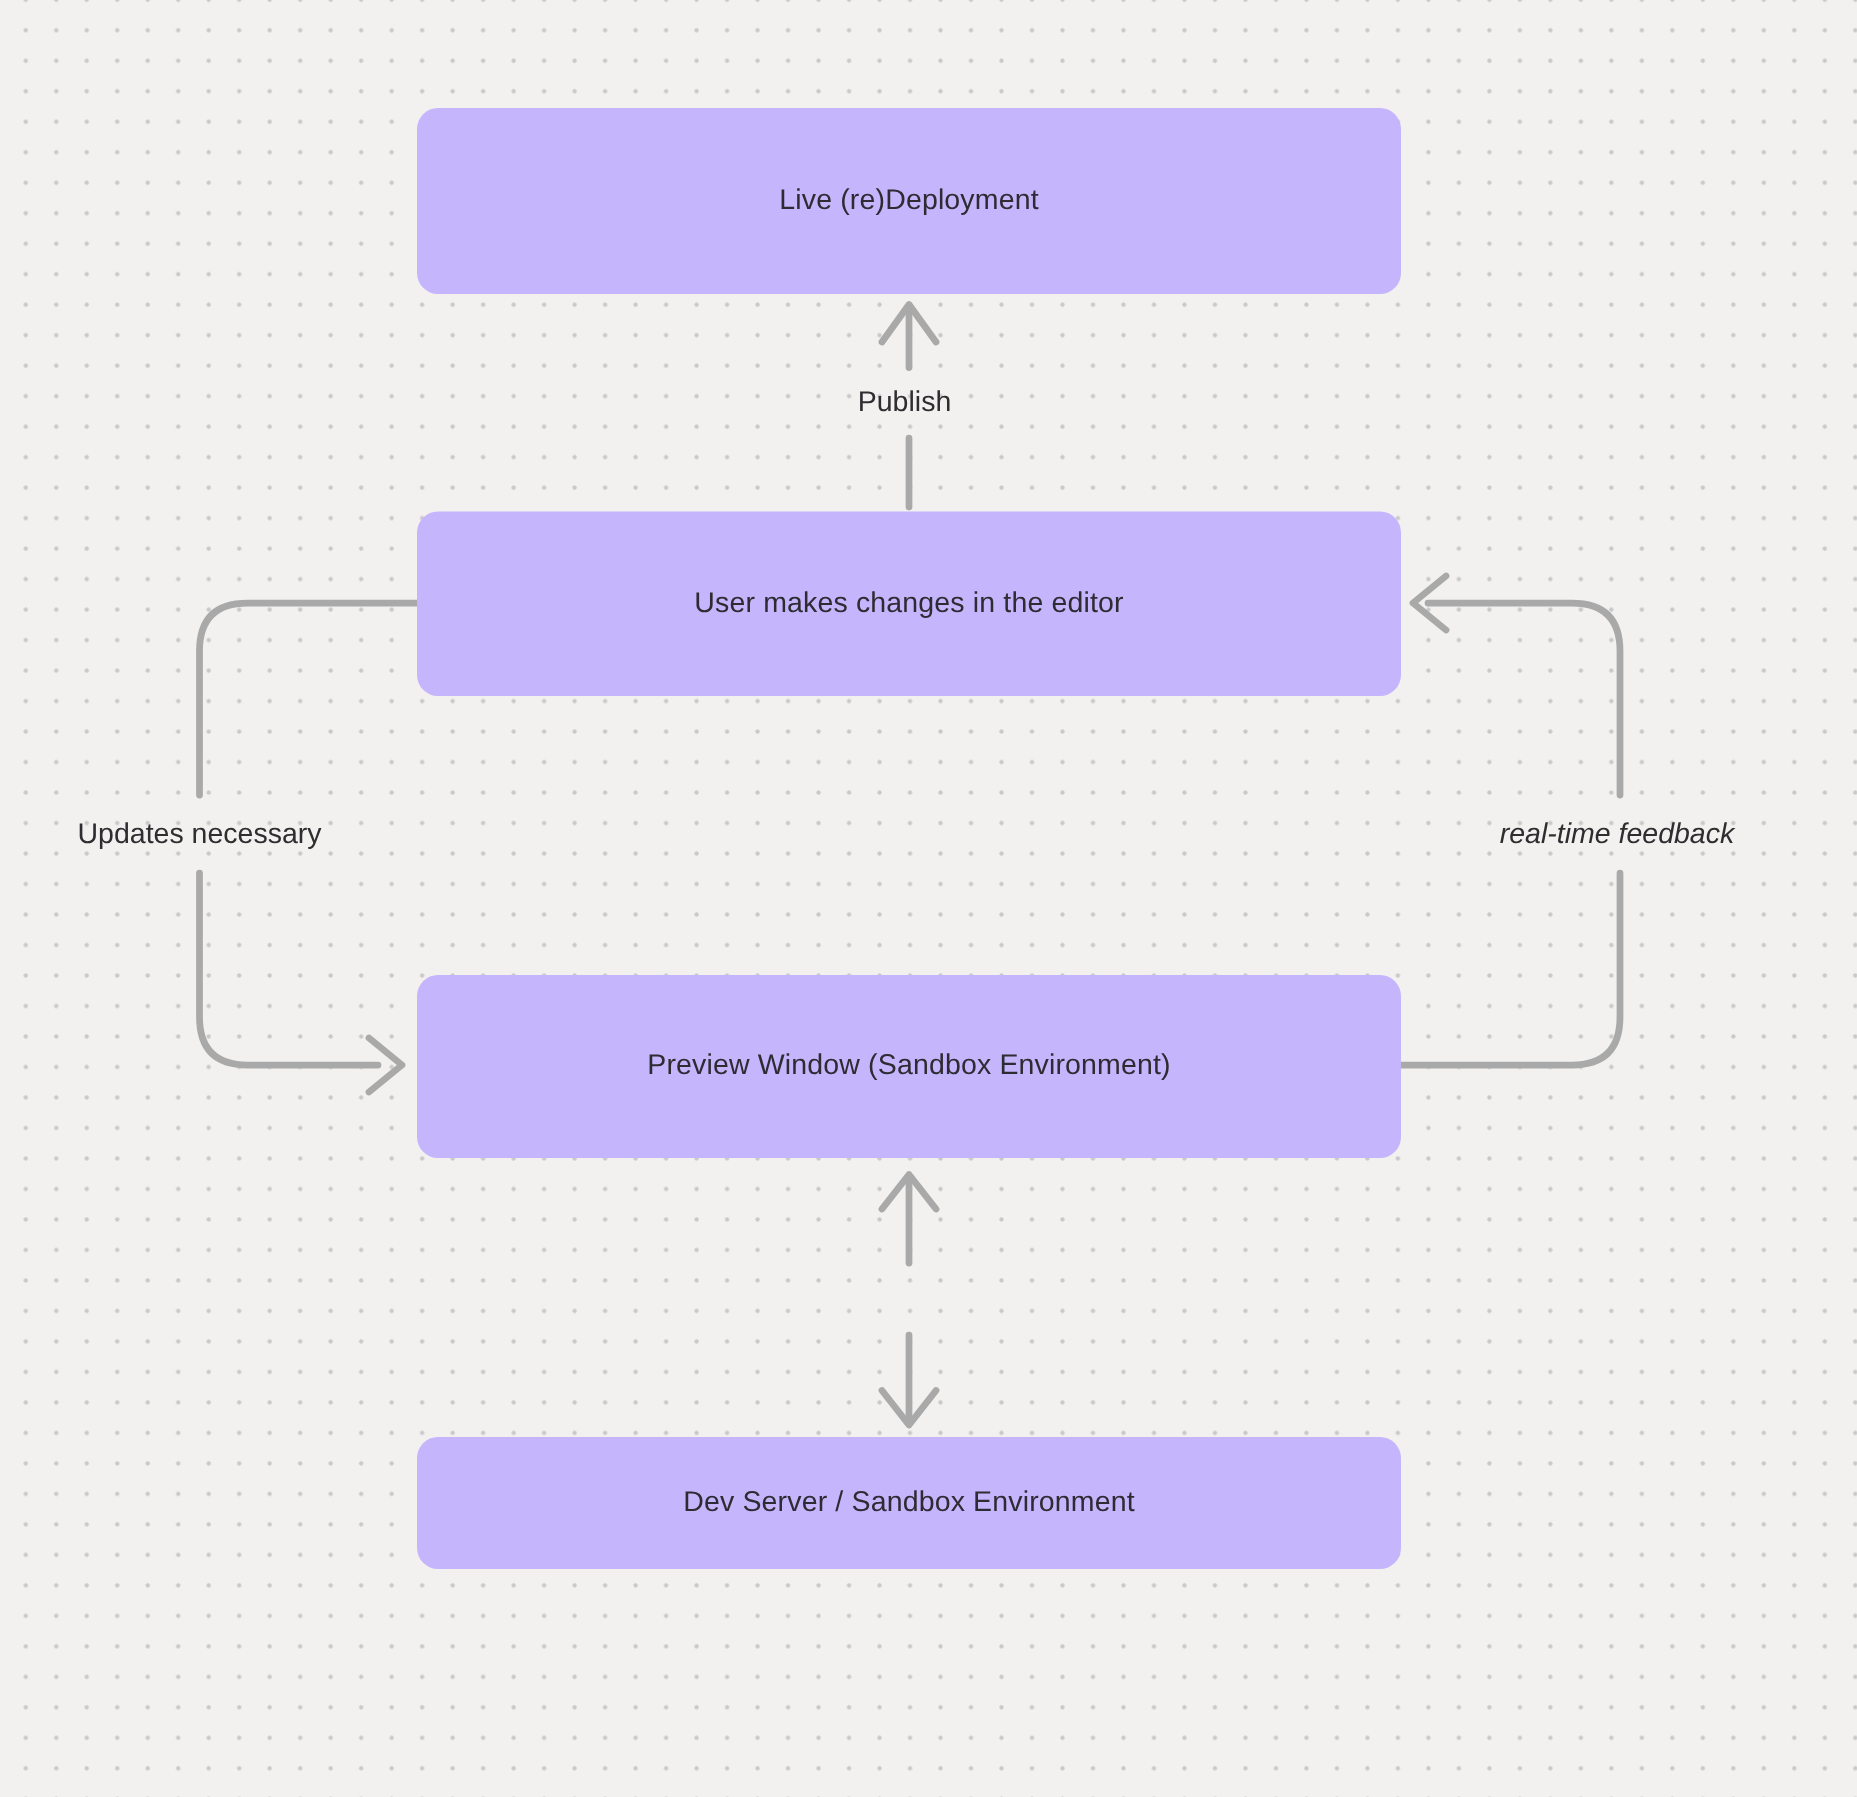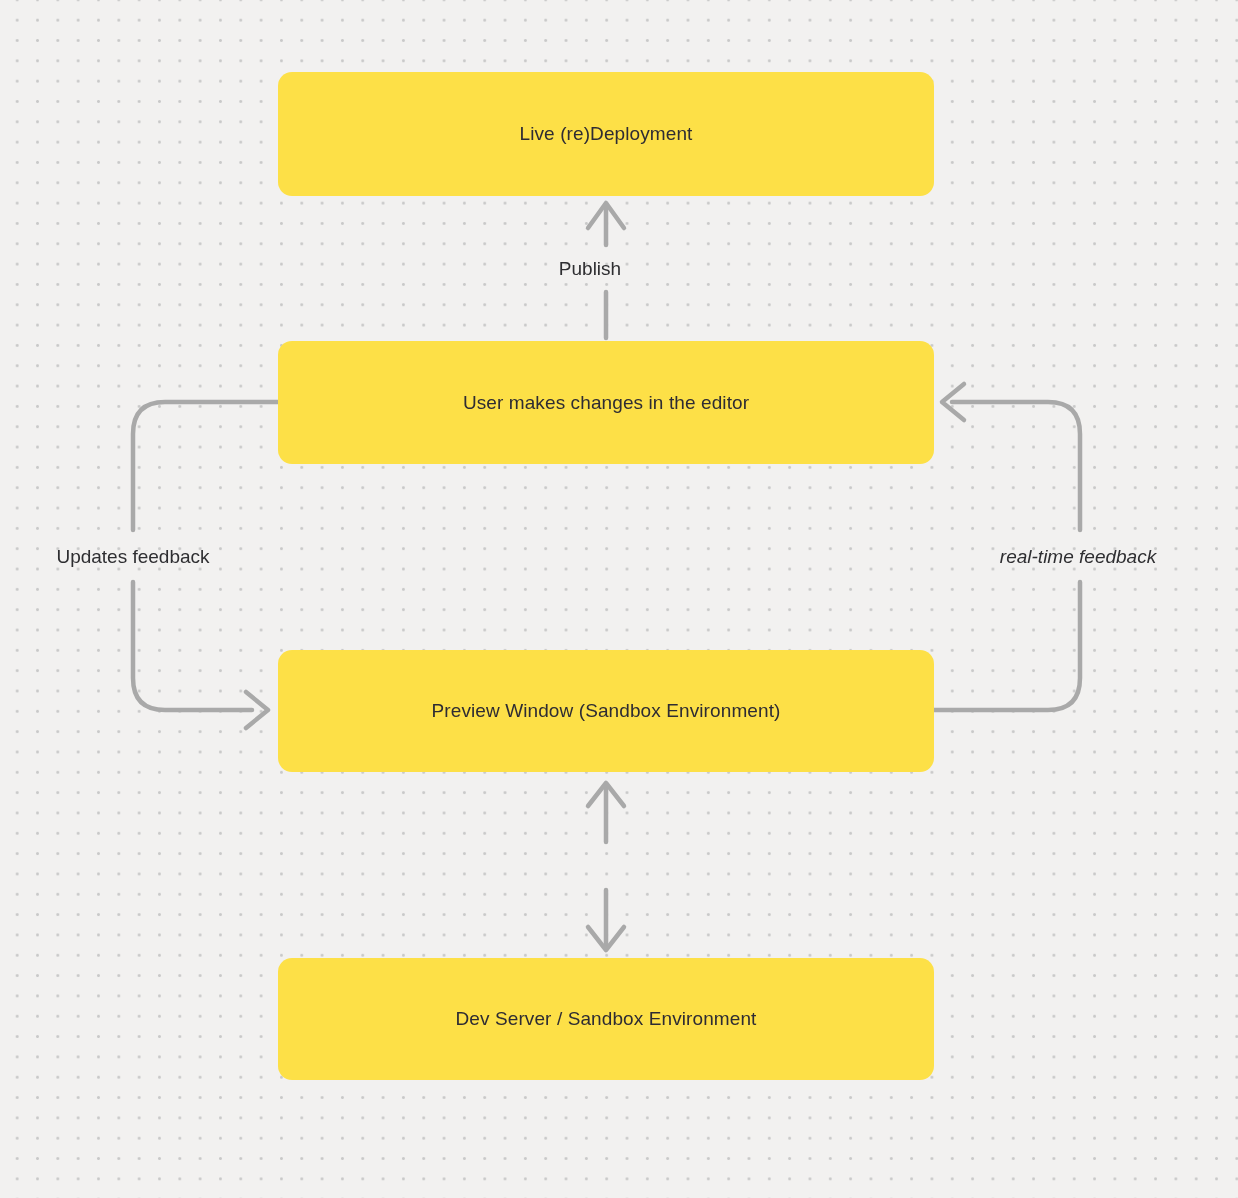"Live (re)Deployment" .node { background: #fde047 -> #c4b5fd }
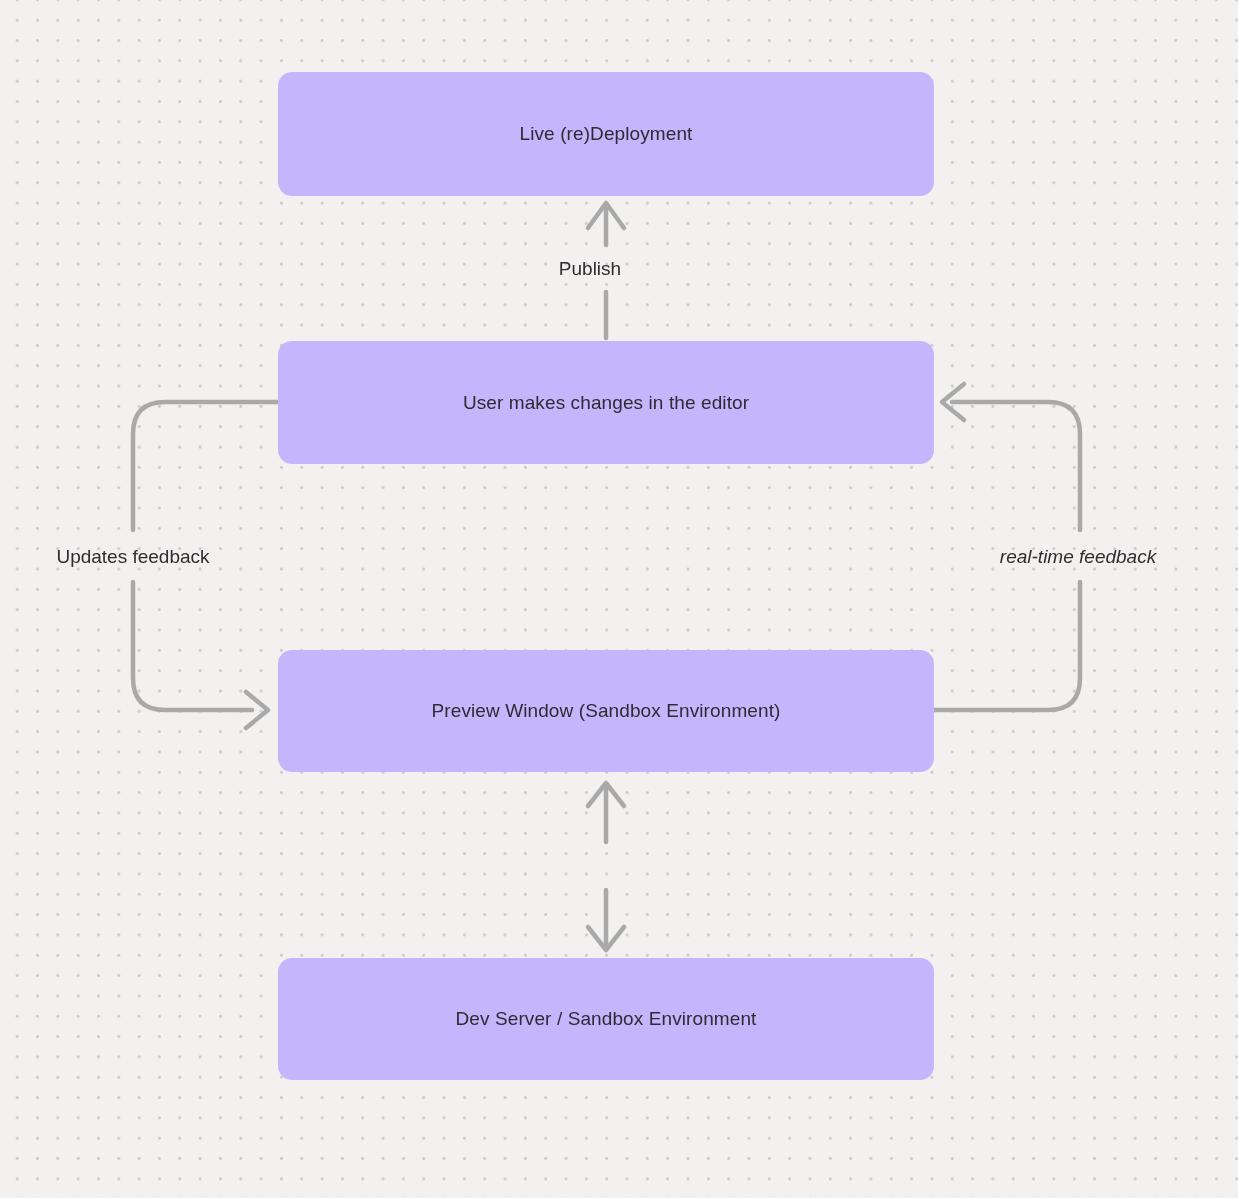"Publish" #label-publish { left: 590px -> 603px }
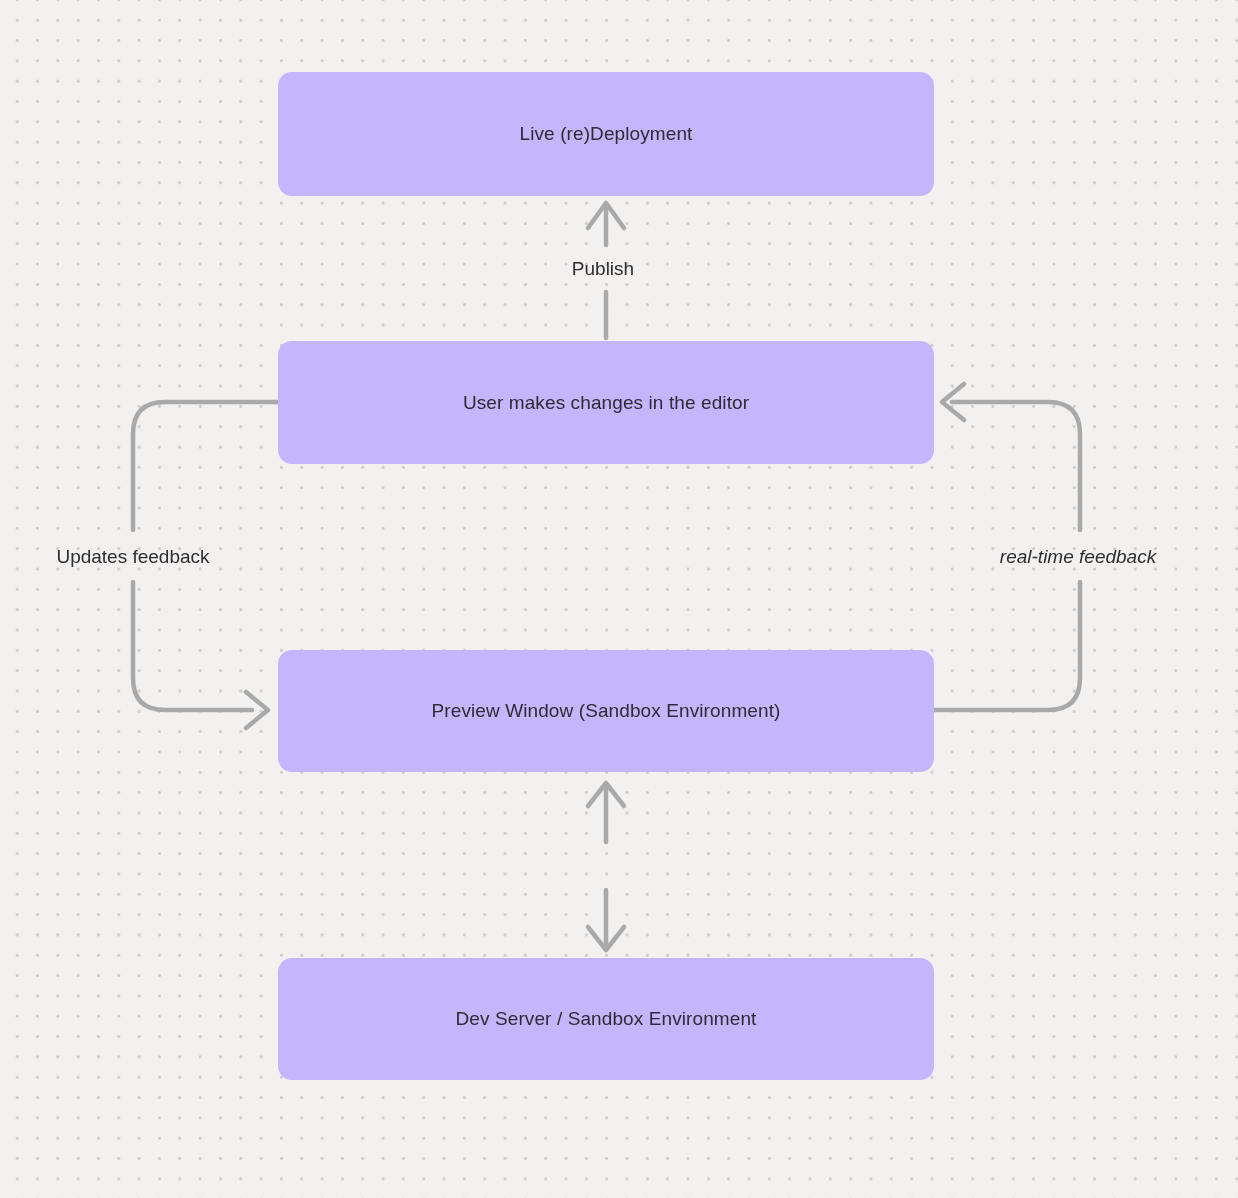"Updates feedback" div.edge-label { text: feedback -> necessary }
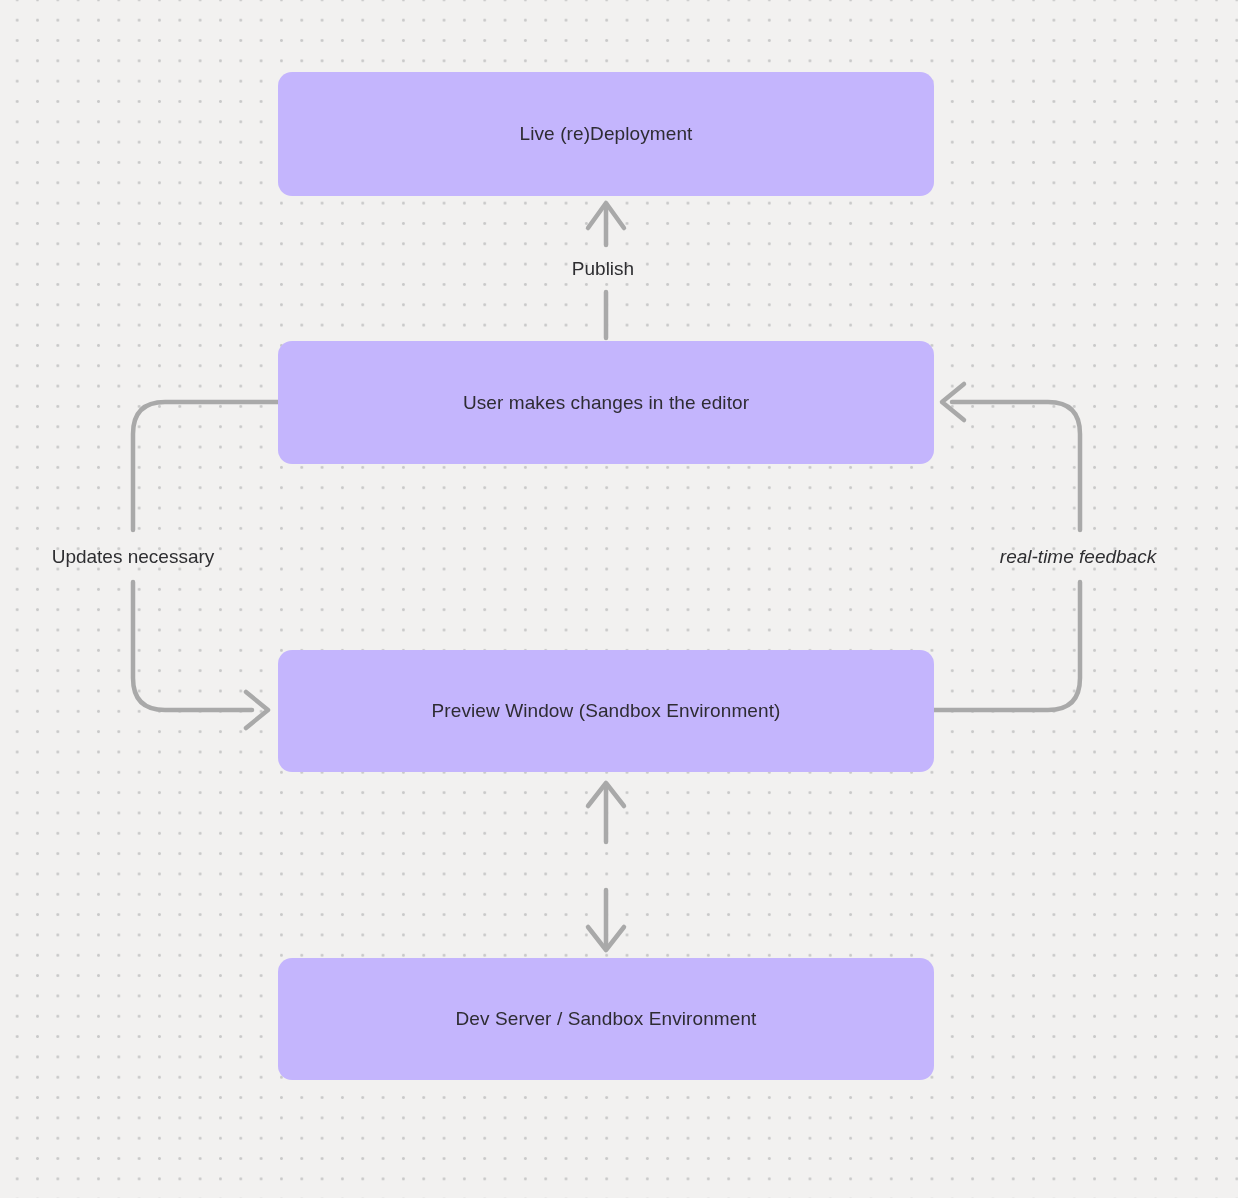"Dev Server / Sandbox Environment" #node-dev-server { height: 122px -> 88px }
